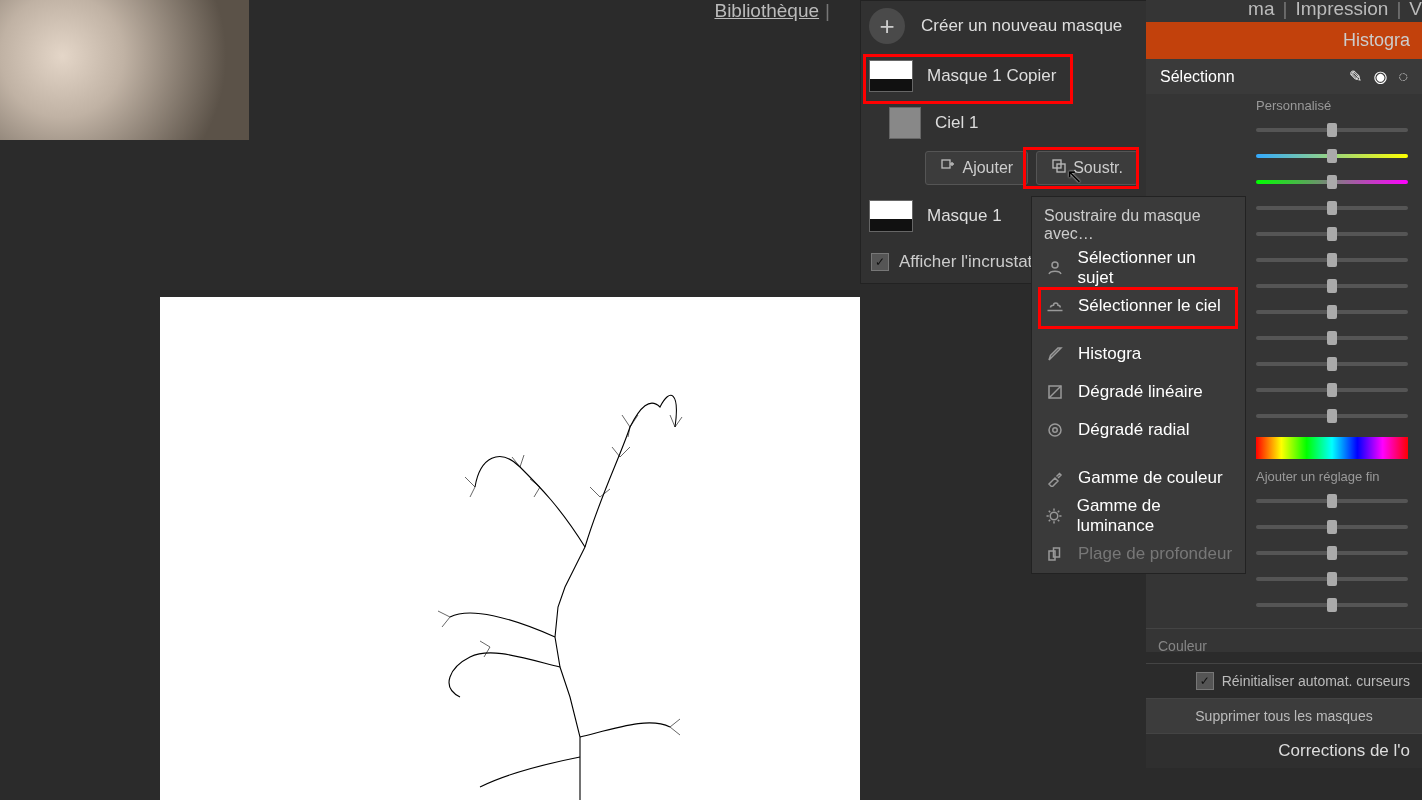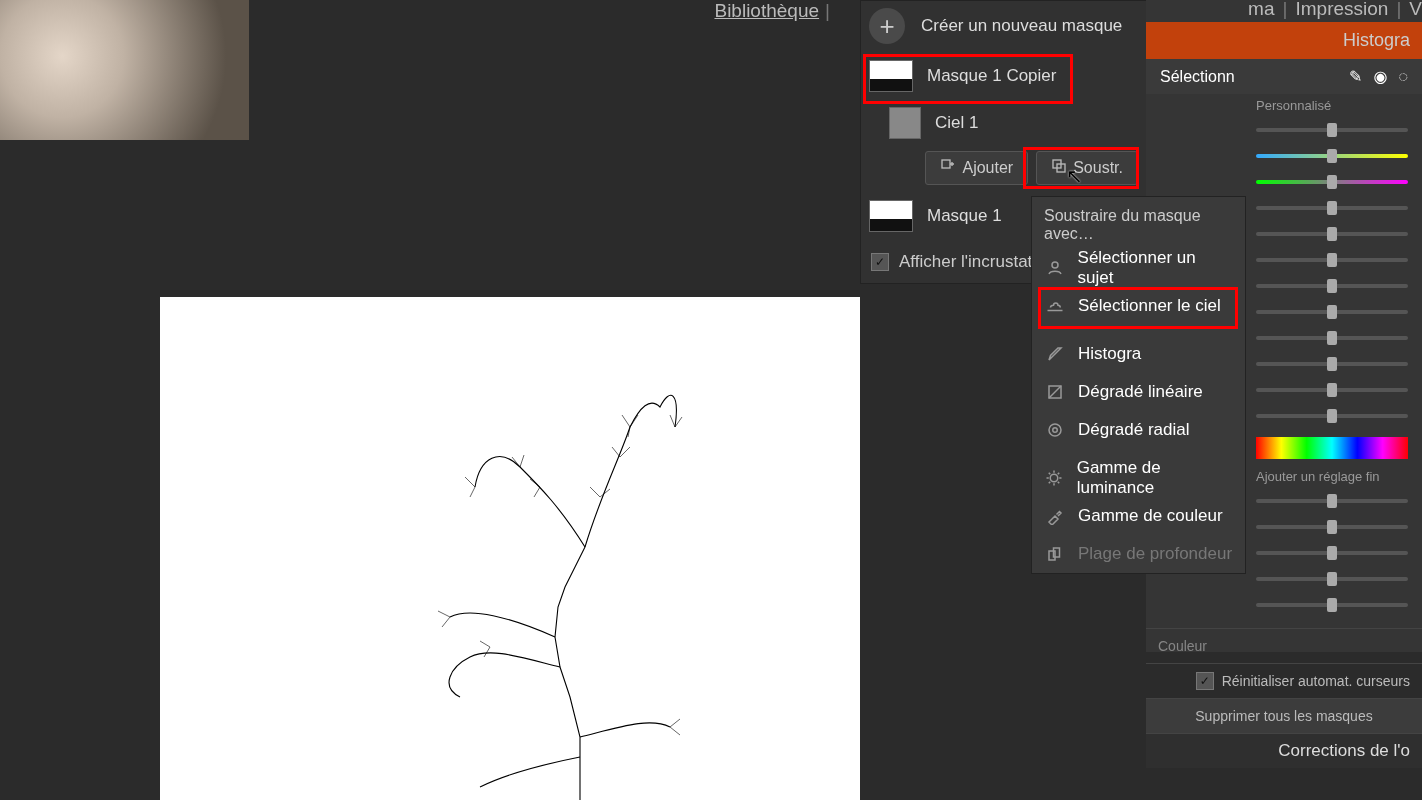"Gamme de luminance" div.item { order: before "Gamme de couleur" -> after "Gamme de couleur" }
